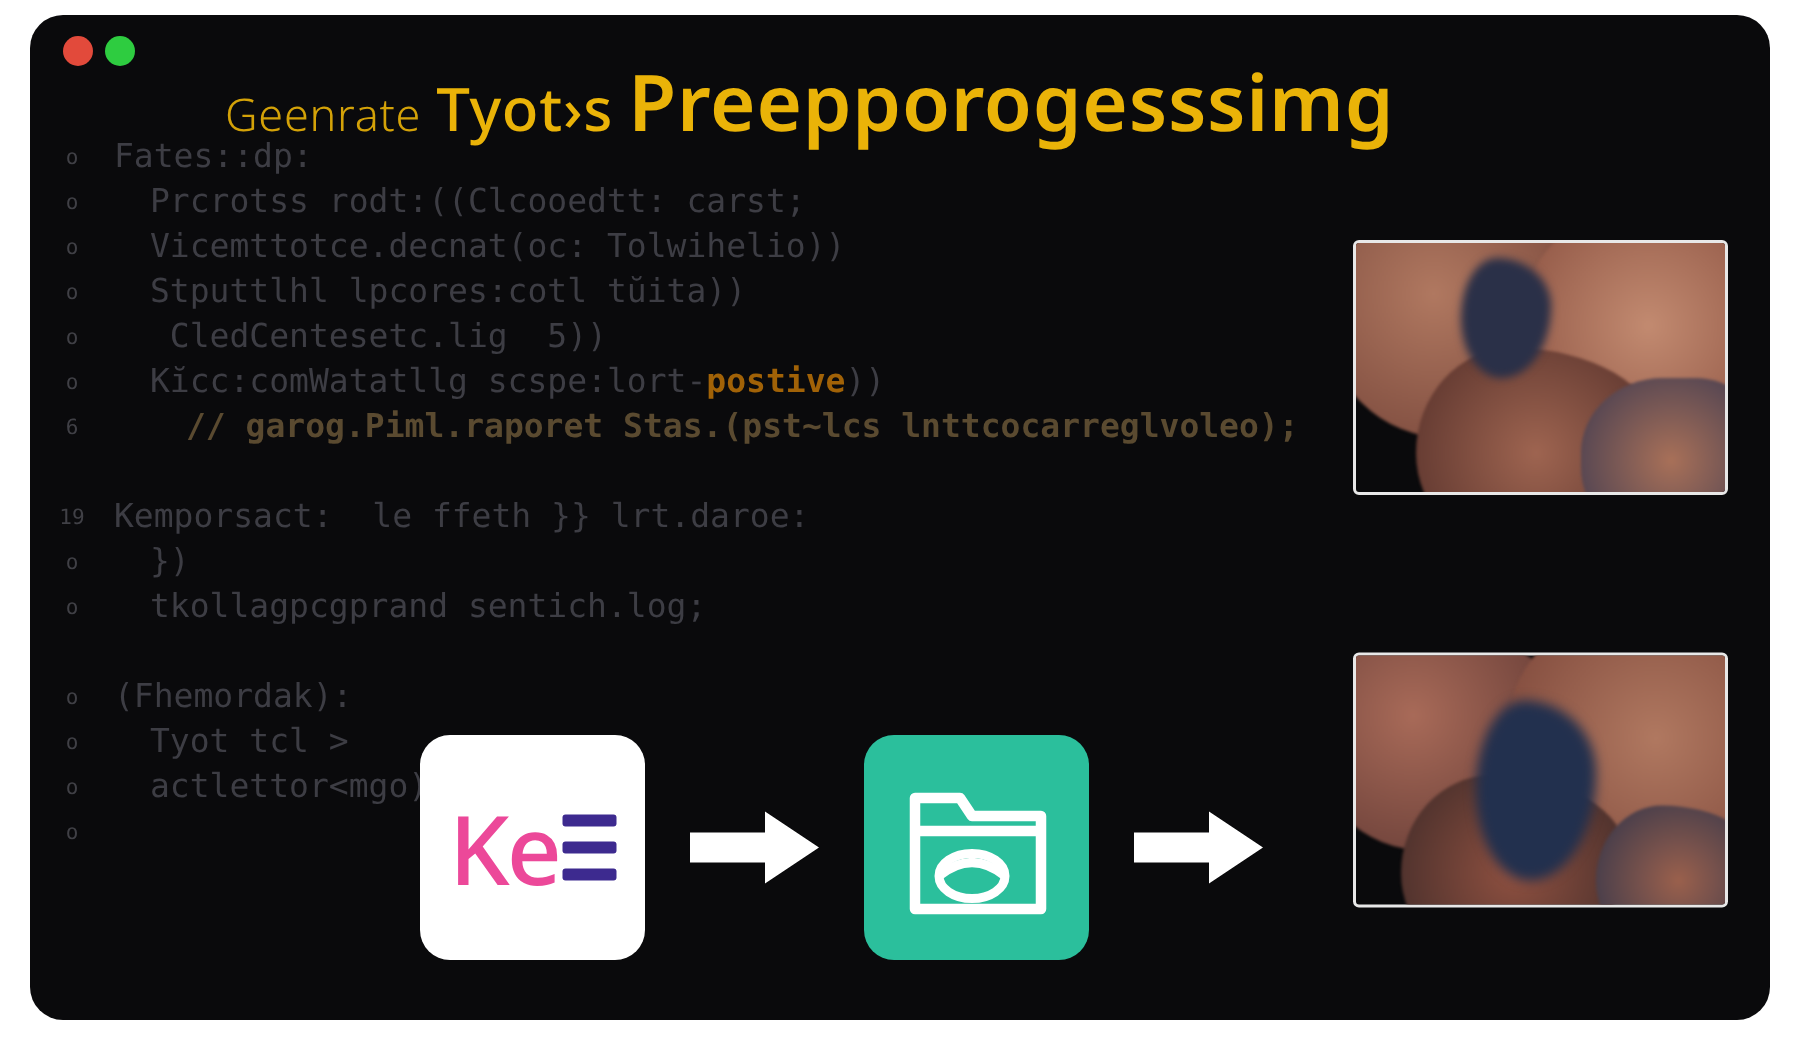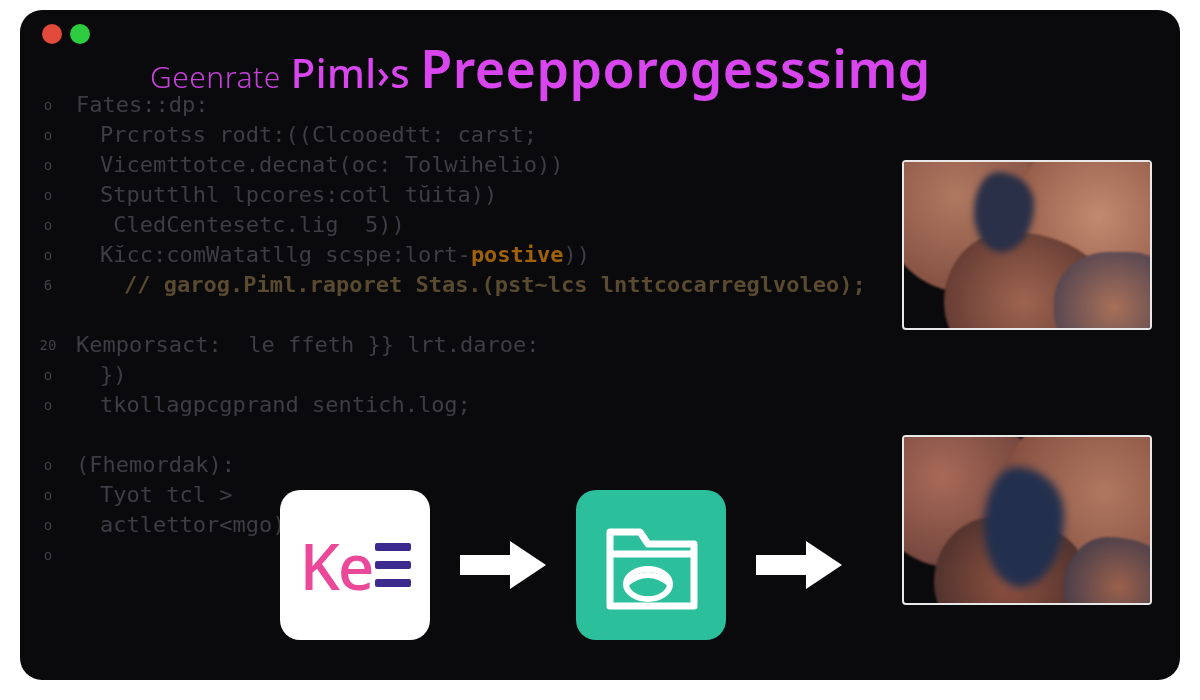"Geenrate" .title { color: #d946ef -> #eab308 }
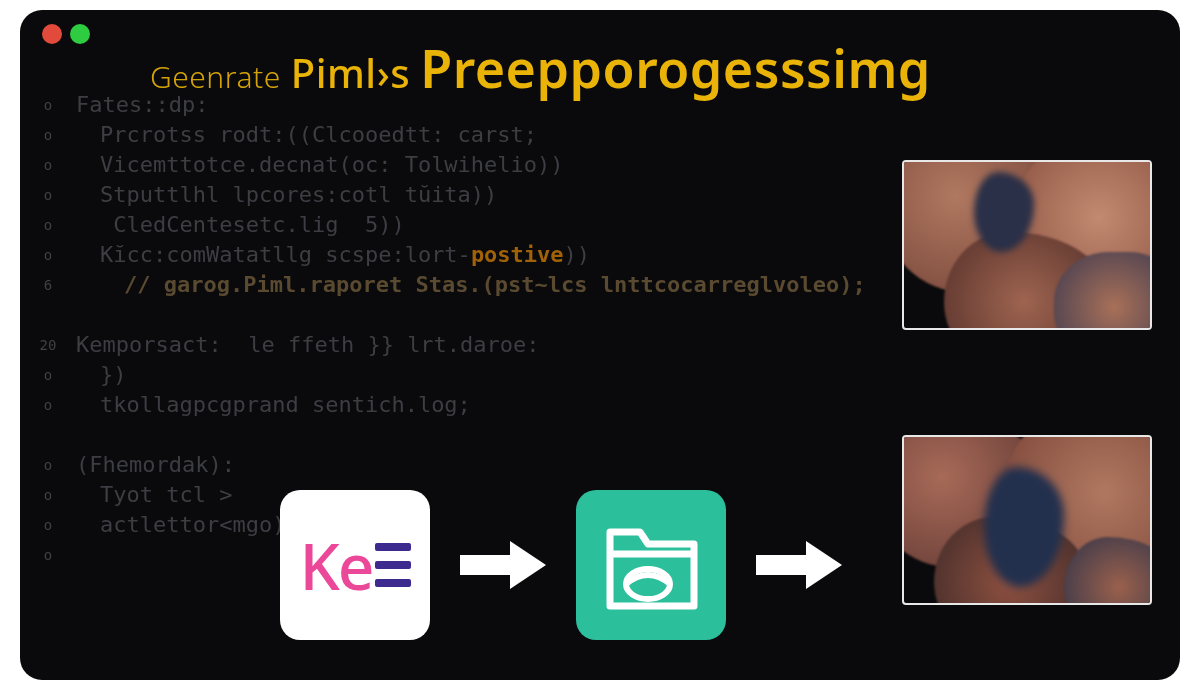"Piml›s" span.w2 { text: Piml -> Tyot }
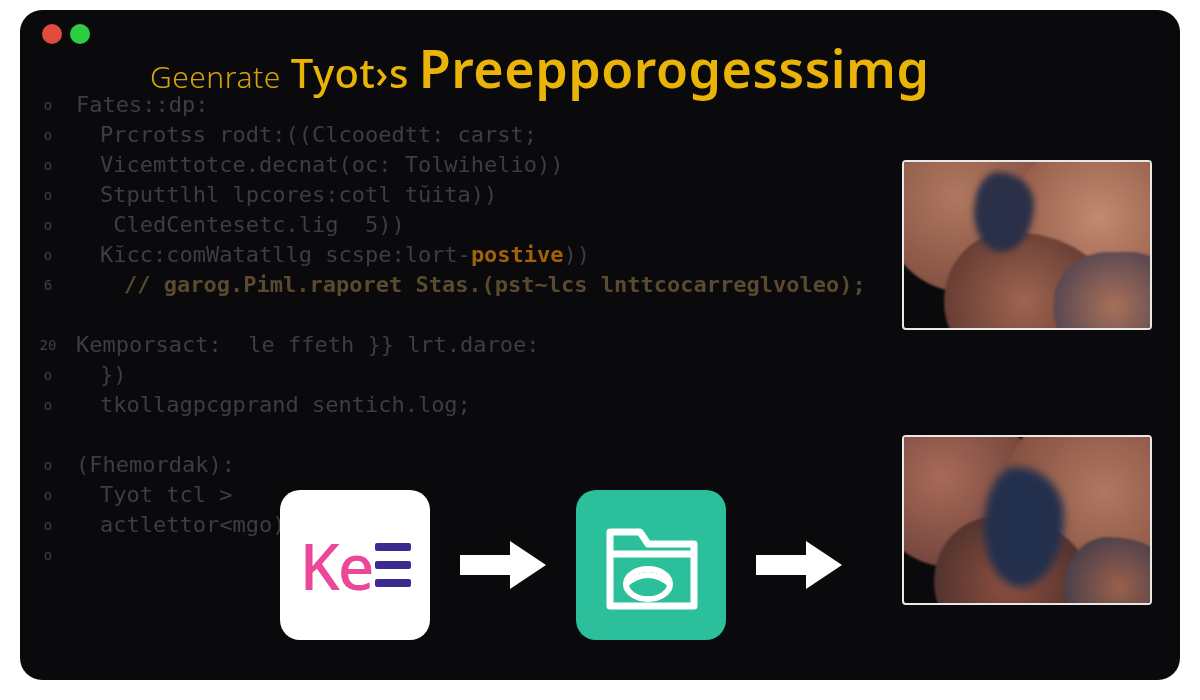"20" div { text: 20 -> 19 }
